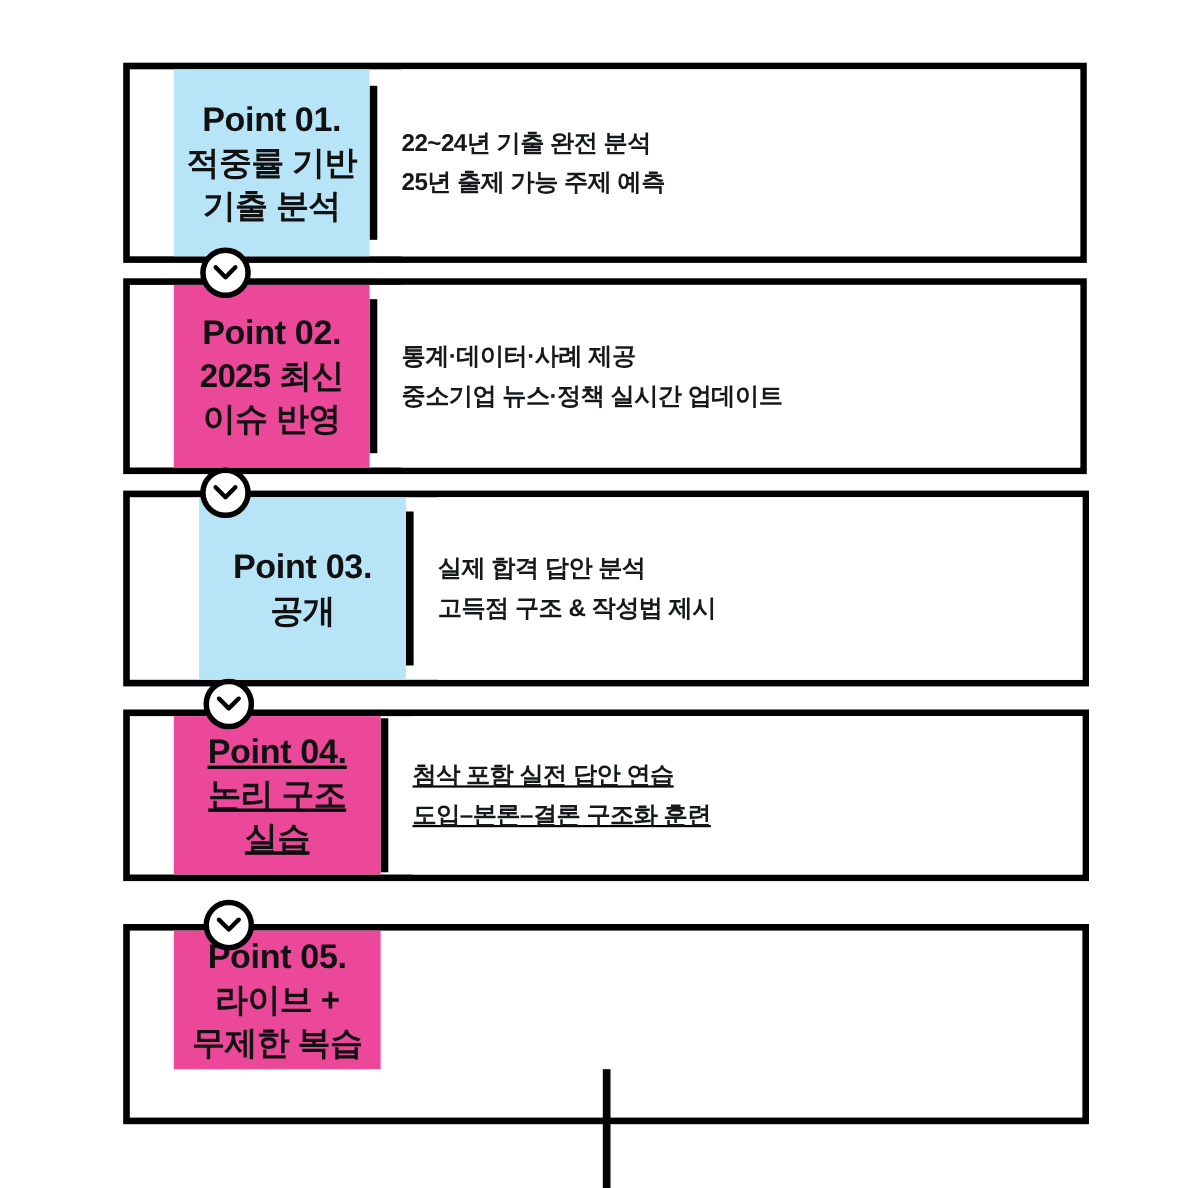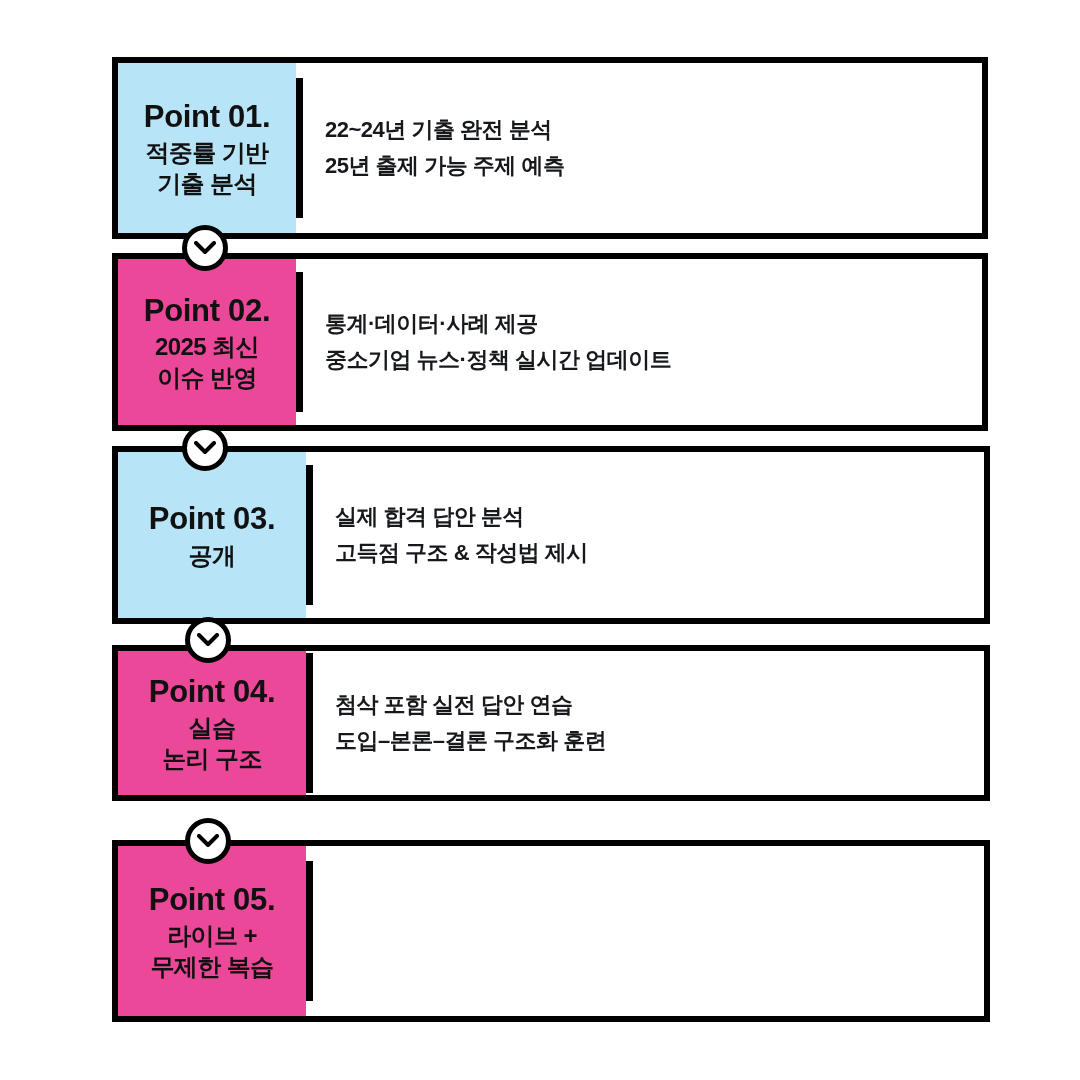"Point 01." .label-panel { margin-left: none -> 40px }
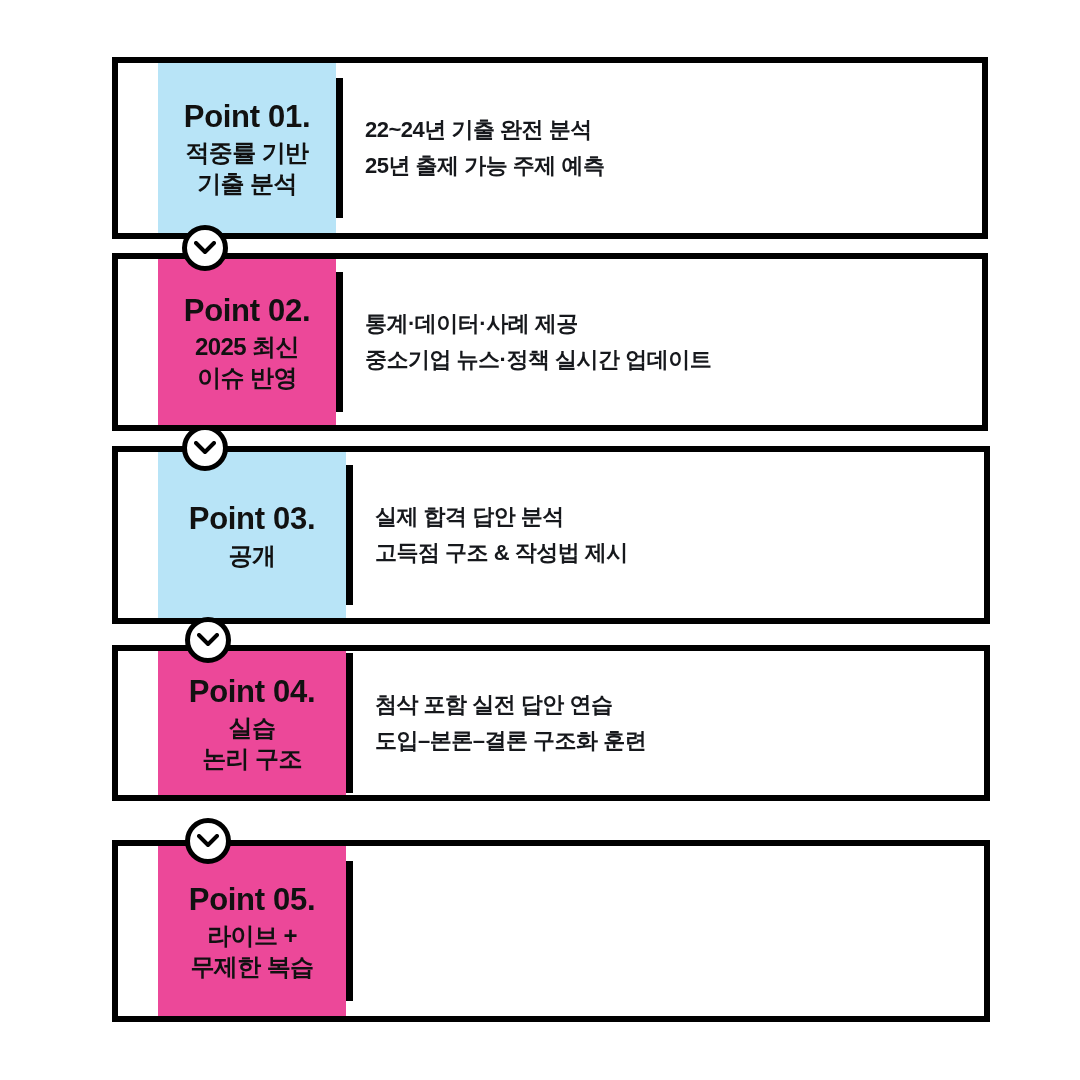"적중률 기반" .label-line { font-size: 24px -> 30px }
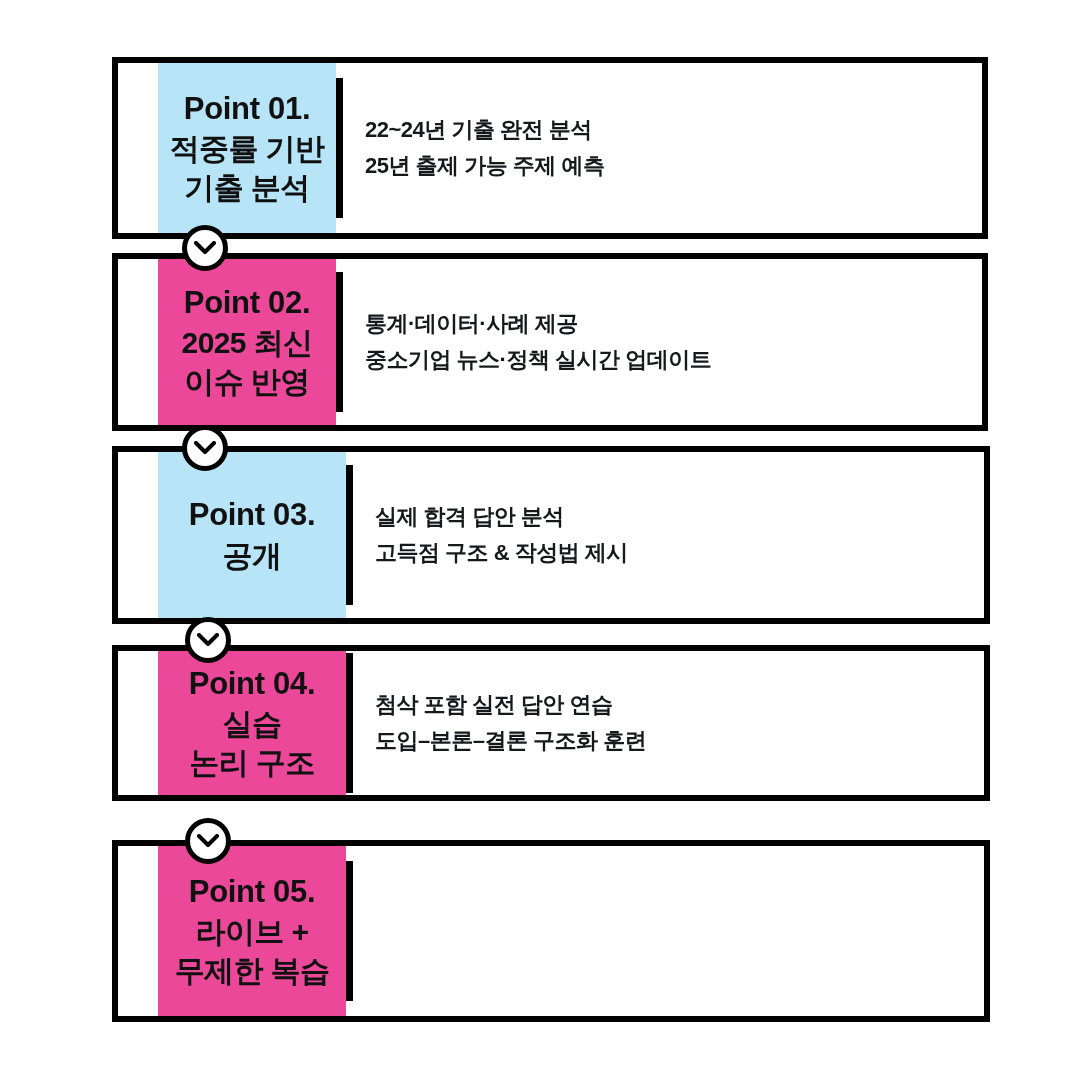"Point 03." div.card { padding-left: none -> 23px }
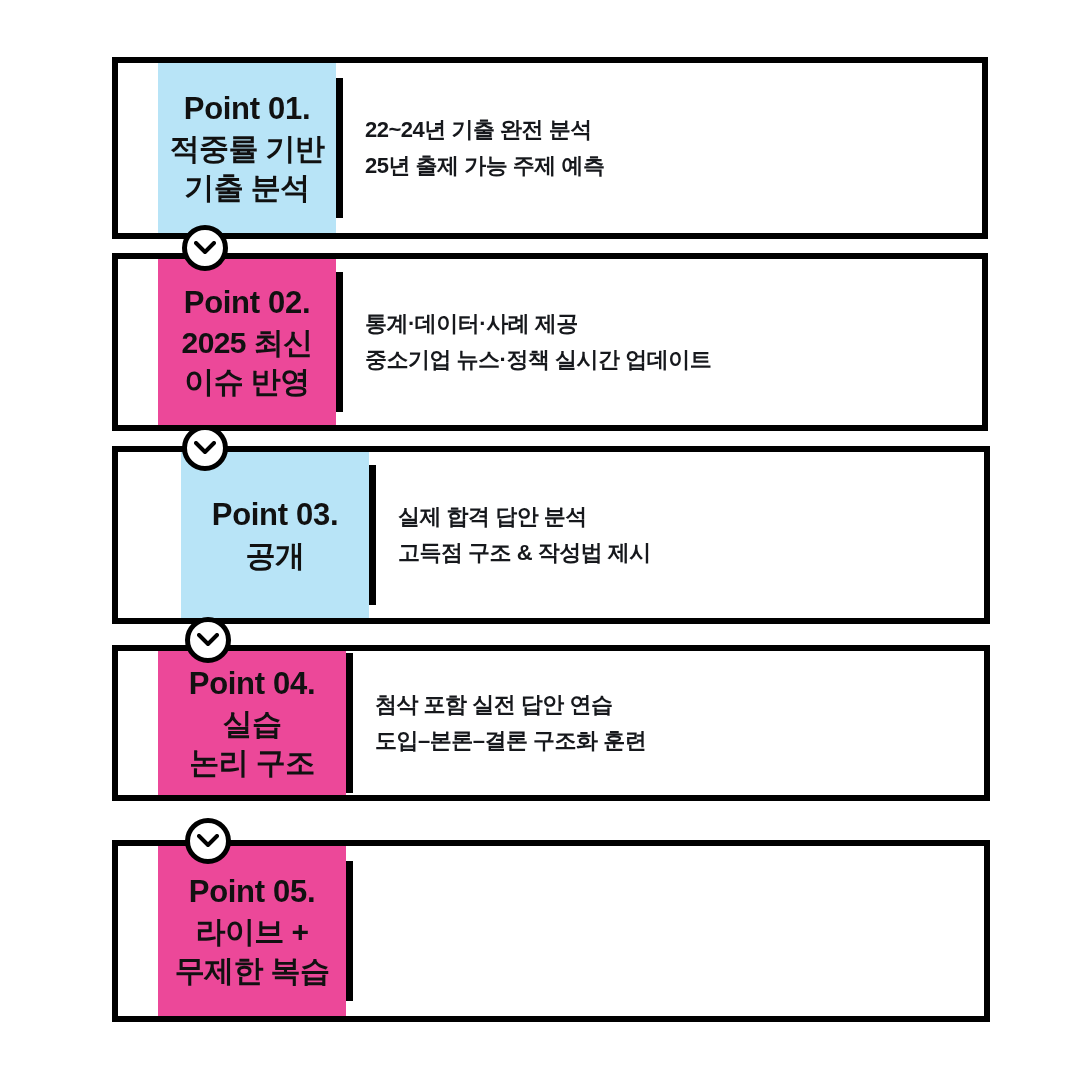"Point 04." div.card { text-decoration: none -> underline }
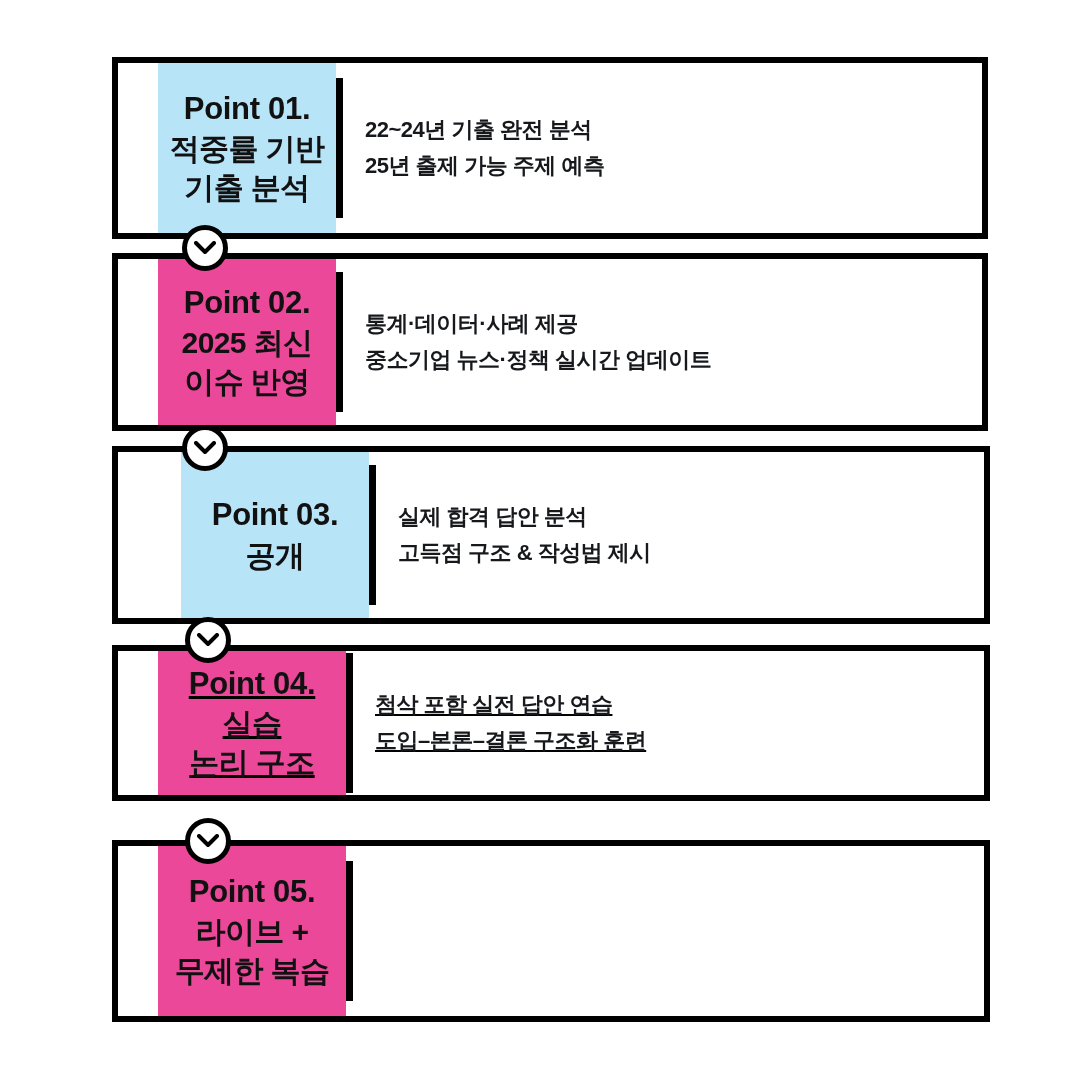"실습" span.label-line { order: before "논리 구조" -> after "논리 구조" }
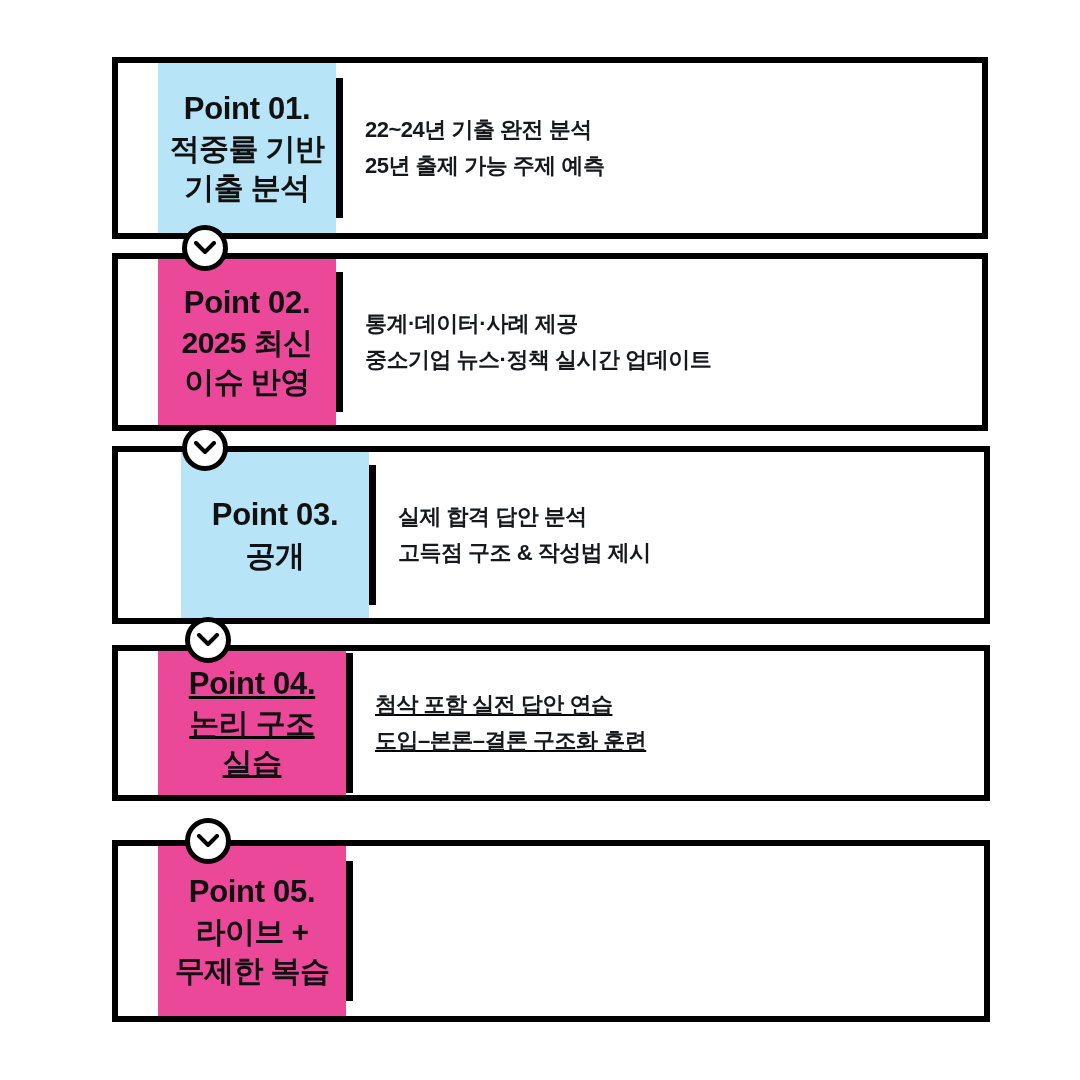"Point 05." div.card { flex-direction: none -> column }
